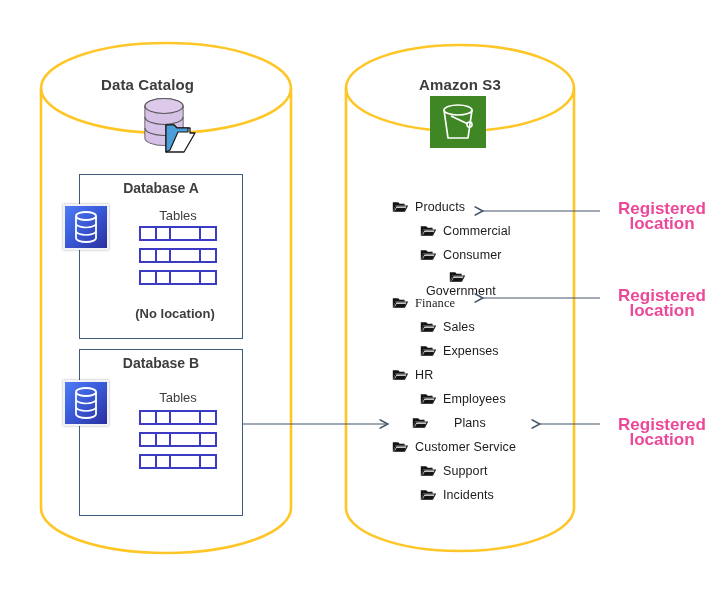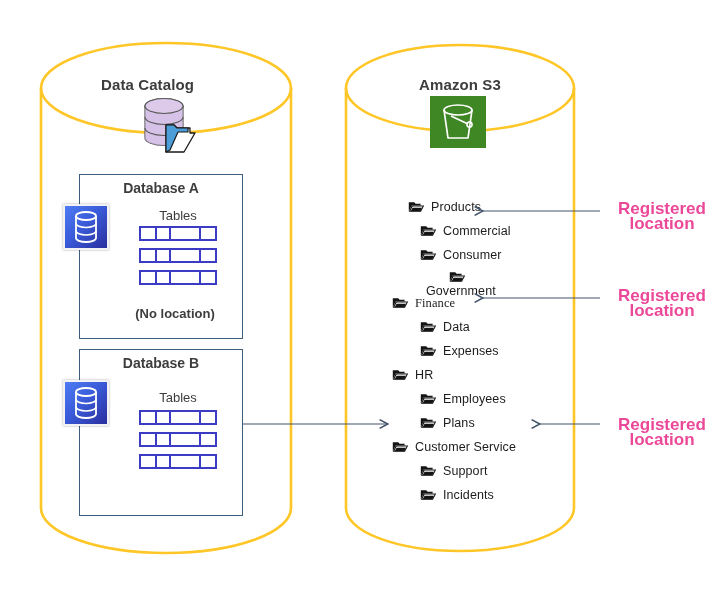"Products" div.tree-item { margin-left: 16px -> none }
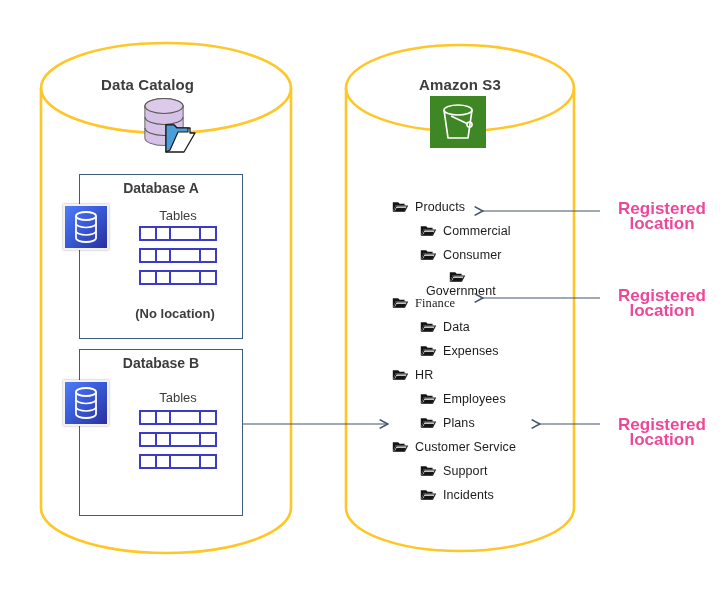"Data" span.fname { text: Data -> Sales }
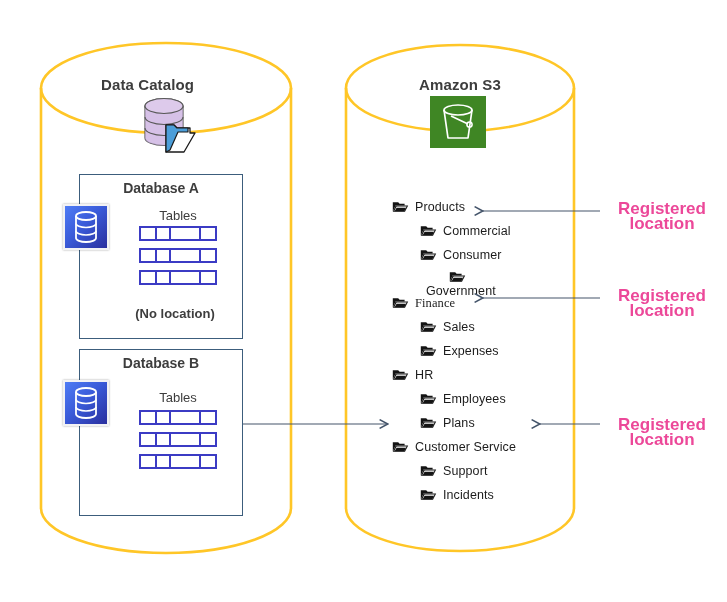"Plans" div.tree-item { gap: none -> 19px; left: 28px -> 20px }
